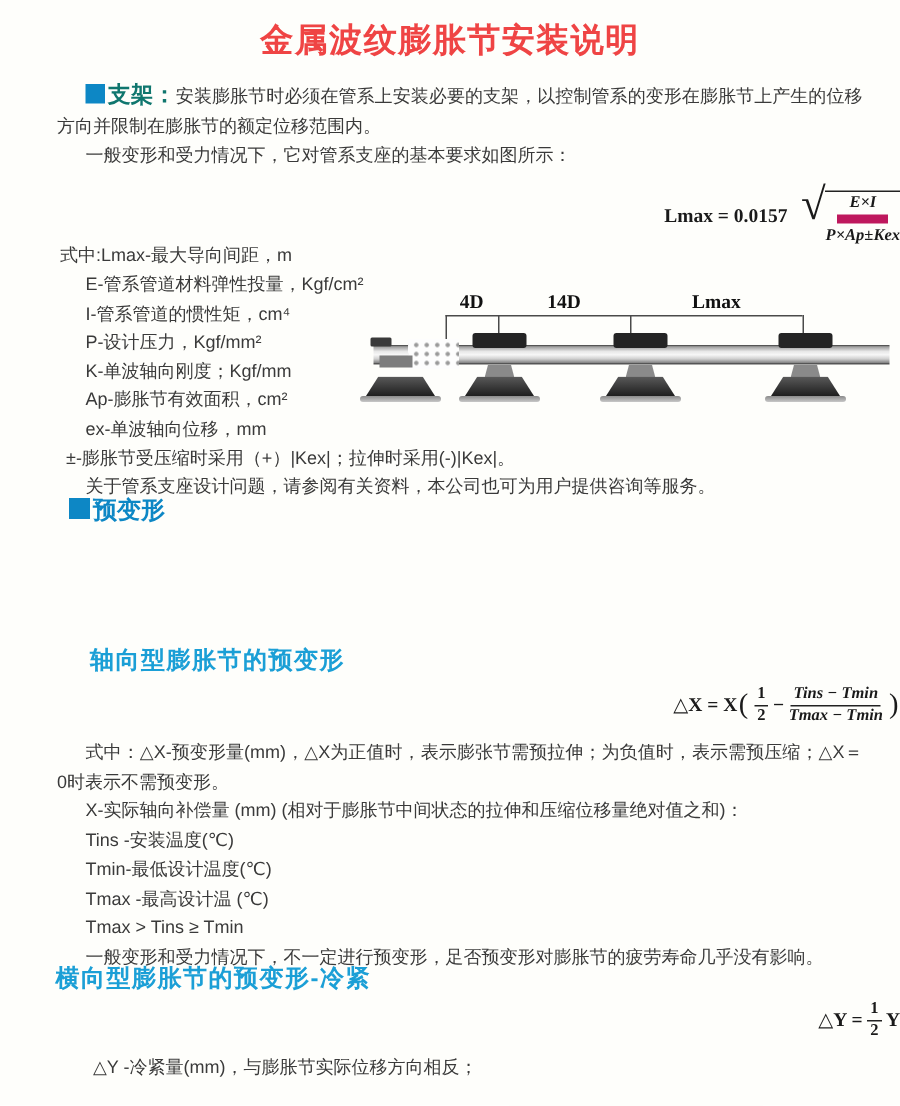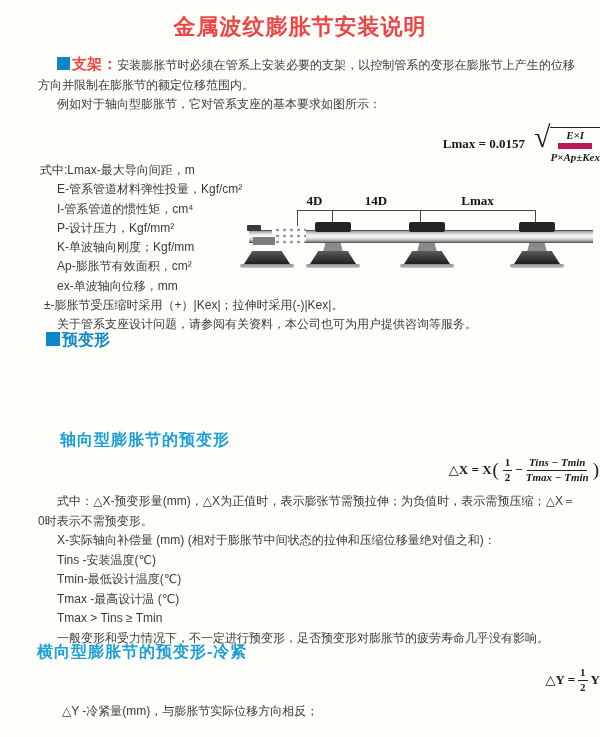"支架：" .sec-head-inline { color: #ef4444 -> #0f766e }
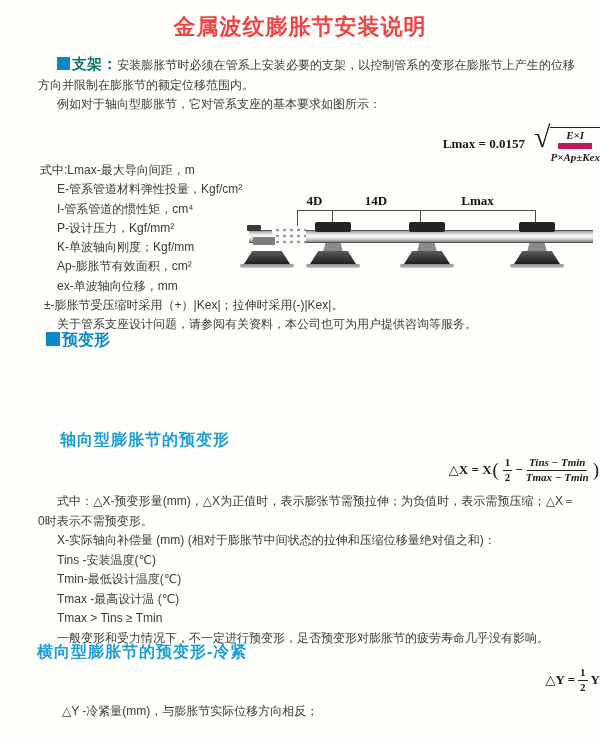"例如对于轴向型膨胀节，它对管系支座的基本要求如图所示：" p.indent { text: 例如对于轴向型膨胀节 -> 一般变形和受力情况下 }
